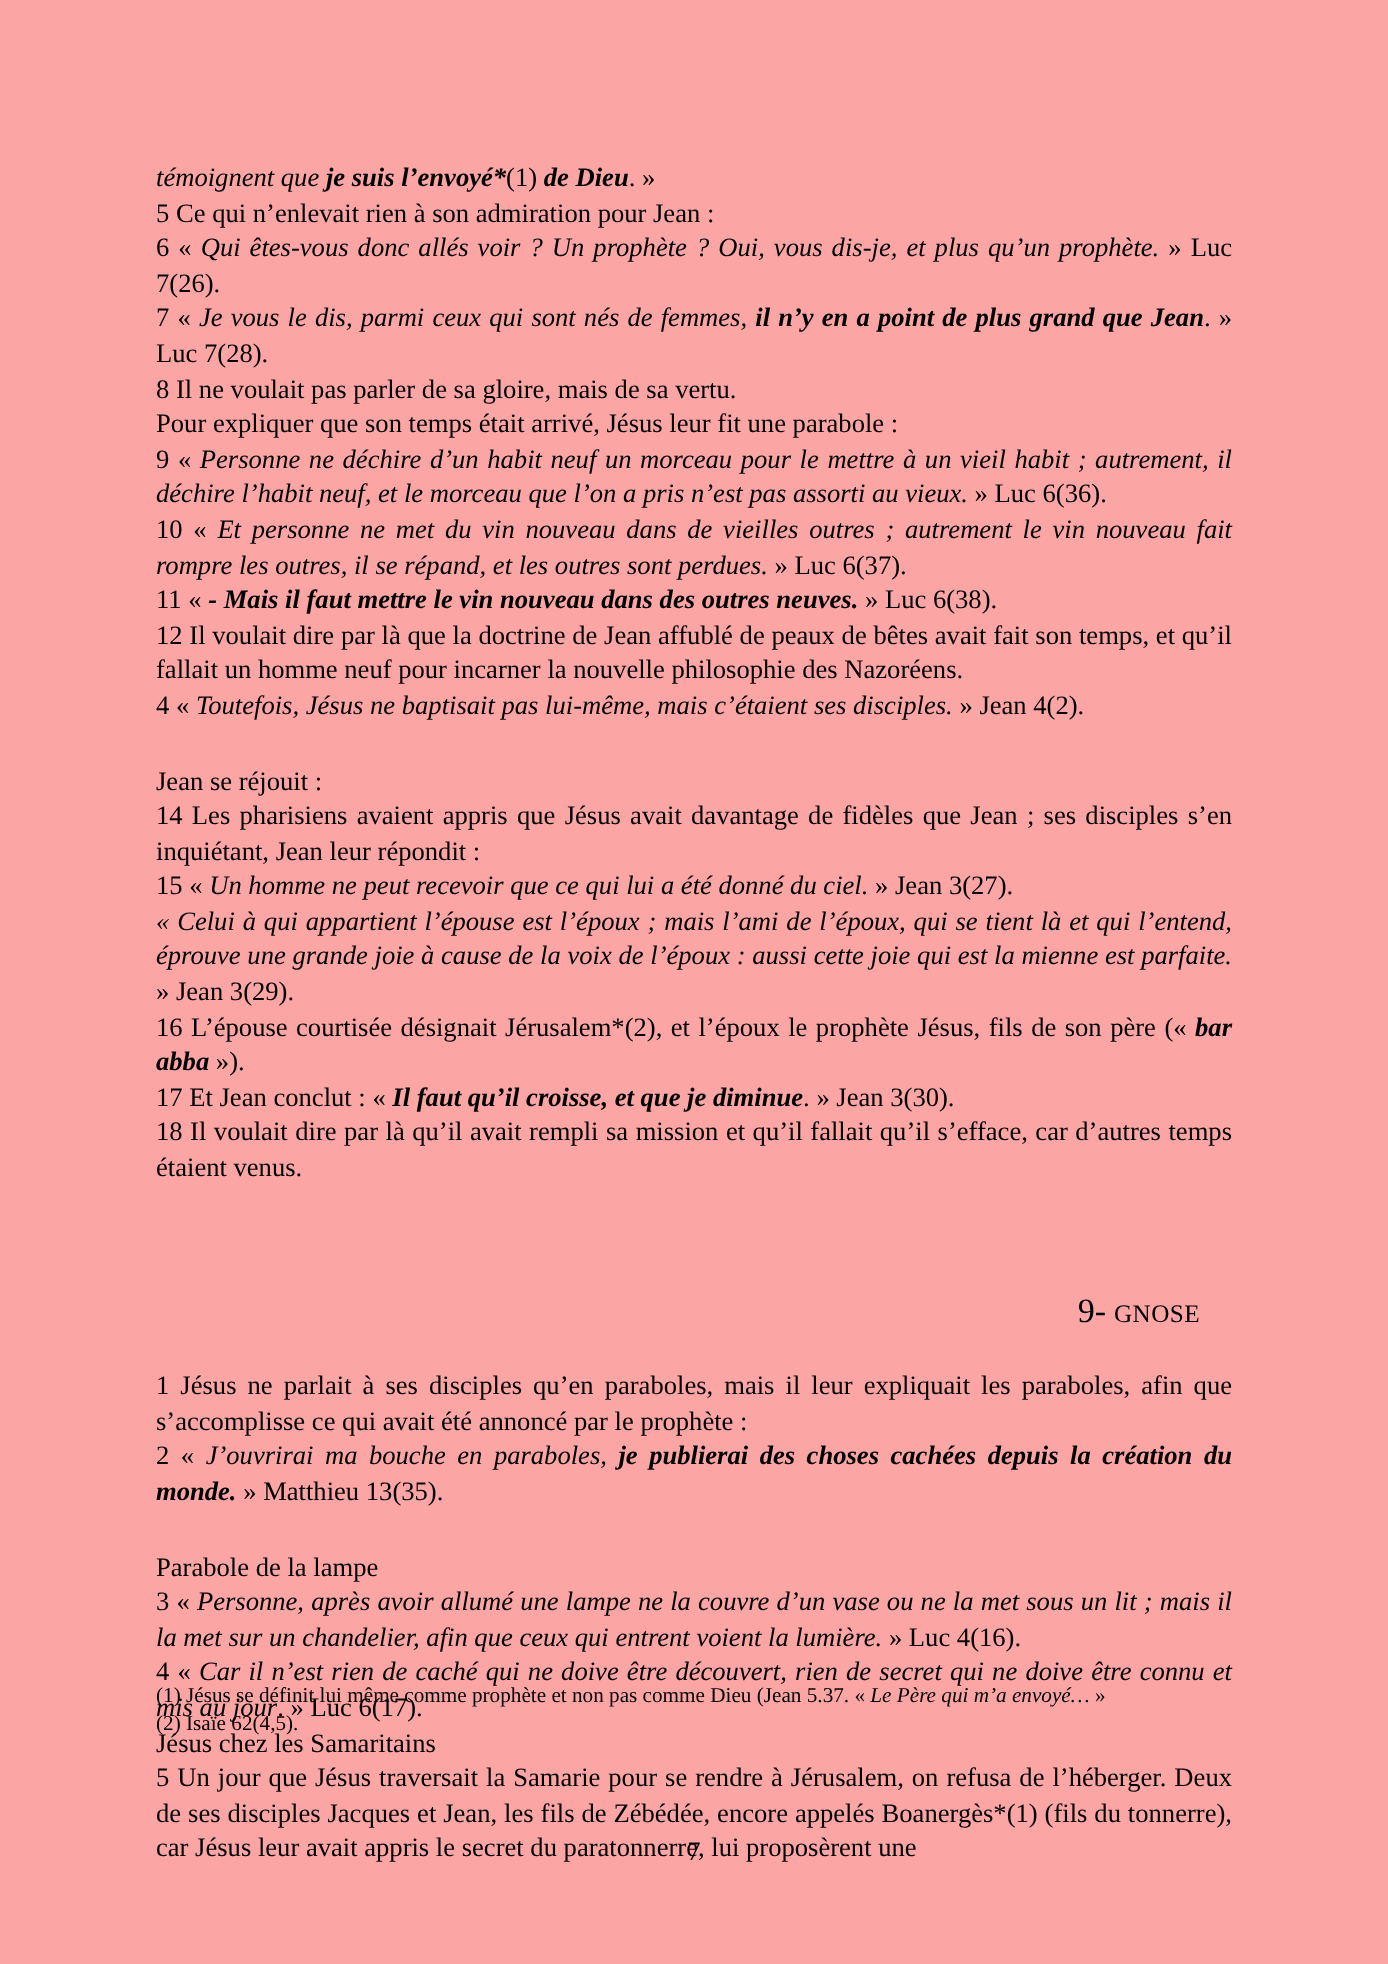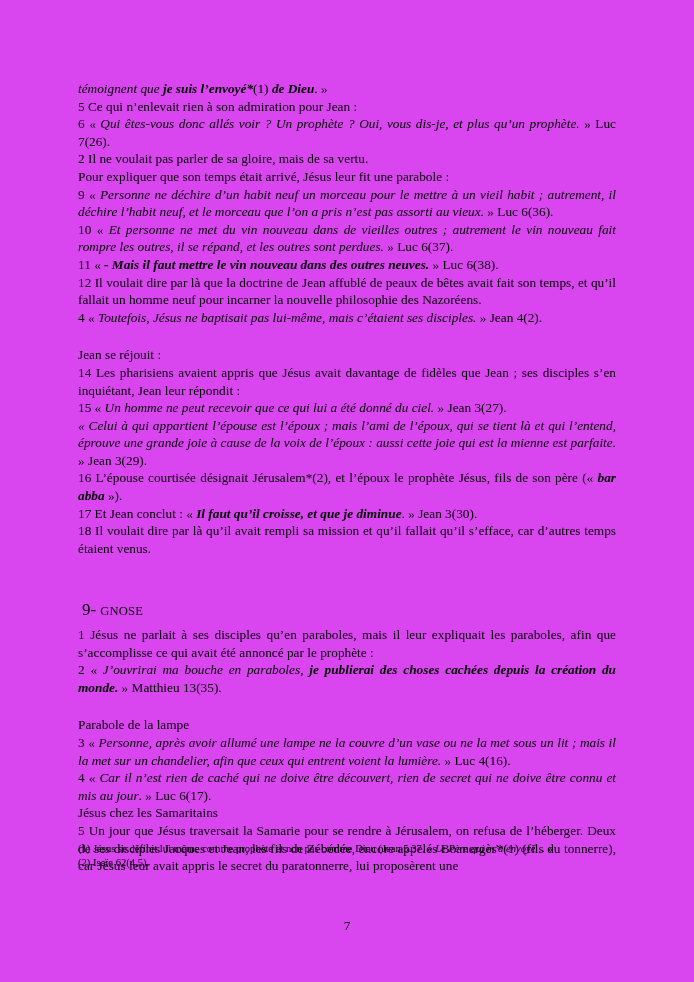"témoignent que je suis l’envoyé*(1)" .page { background: #d946ef -> #fca5a5 }
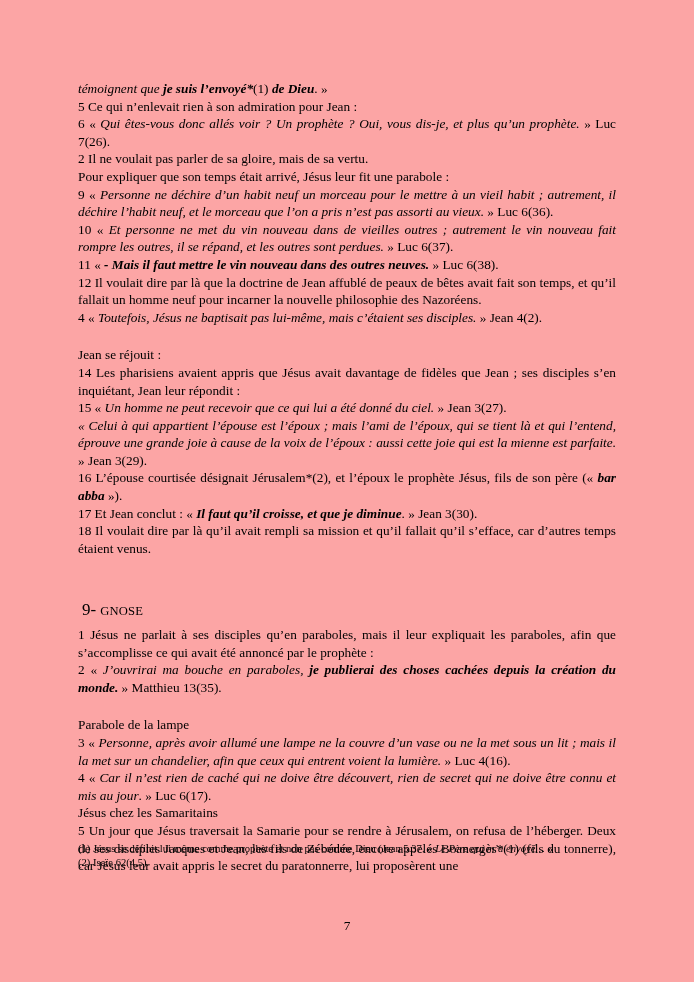"7 « Je vous le" p.blk { html: none -> <p><span>7 « </span><span>Je vous le dis, parmi ceux qui sont nés de femmes, </span><span>il n’y en a point de plus grand que Jean</span><span>. » Luc 7(28).</span></p> }
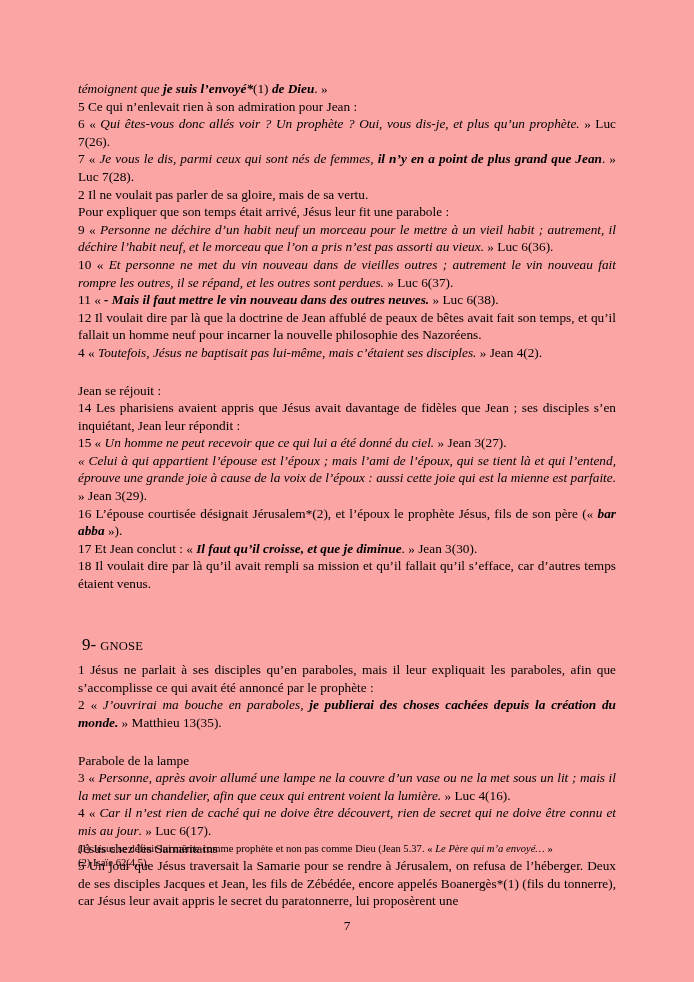"2 Il ne voulait pas" span { text: 2 -> 8 }
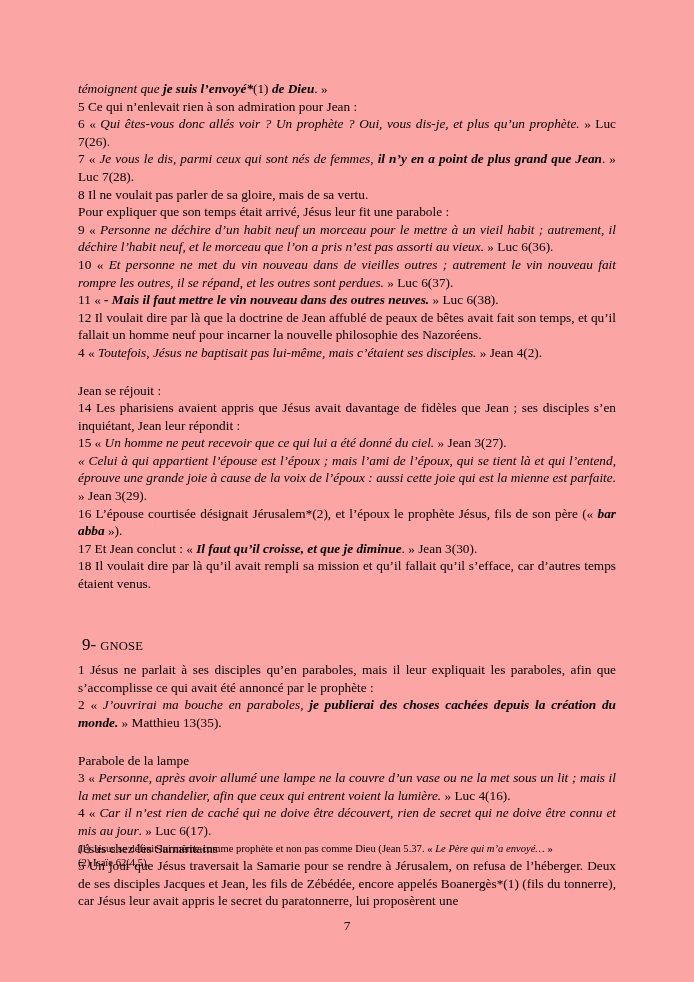"9- GNOSE" .section-head { margin: 4px -> 16px; text-align: left -> right }
